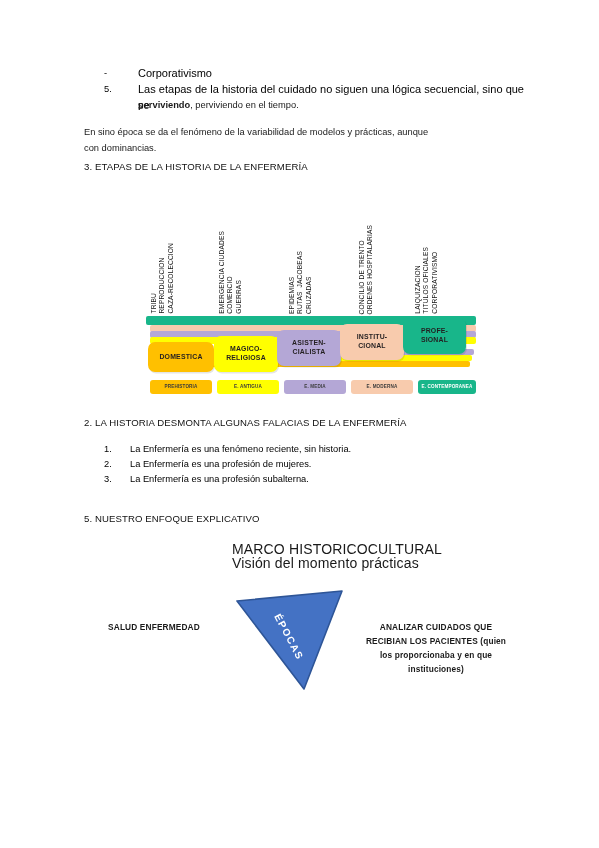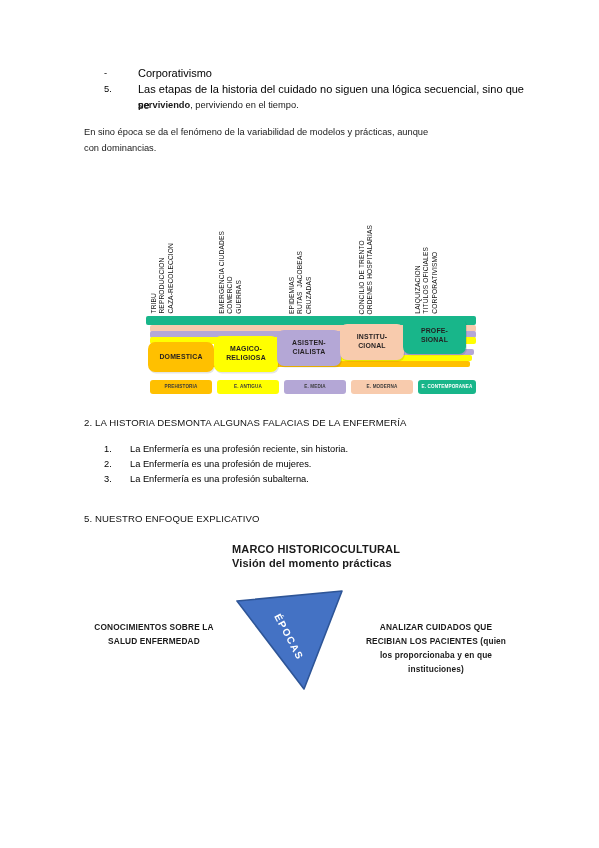"3. ETAPAS DE LA HISTORIA" div.heading { html: none -> <div>3. ETAPAS DE LA HISTORIA DE LA ENFERMERÍA</div> }
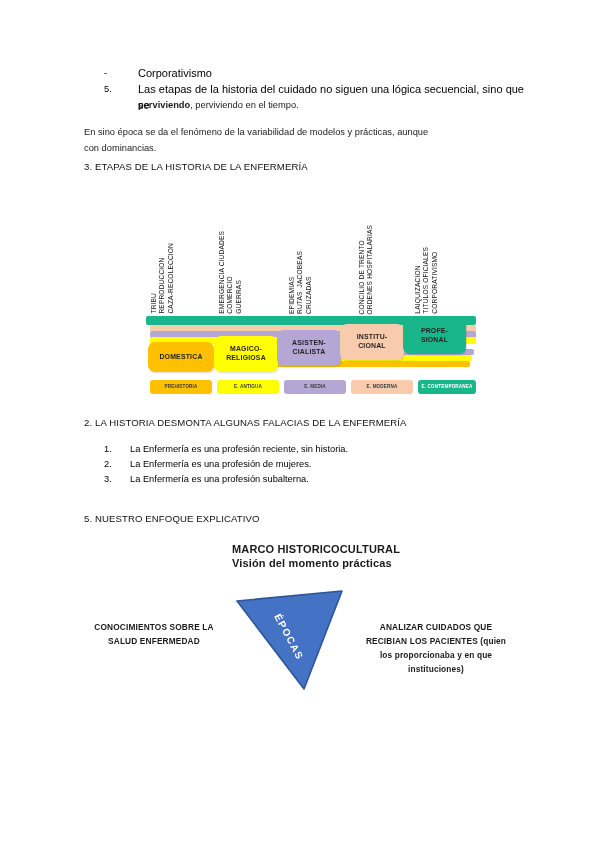"La Enfermería es una profesión reciente," span.ntext { text: profesión -> fenómeno }
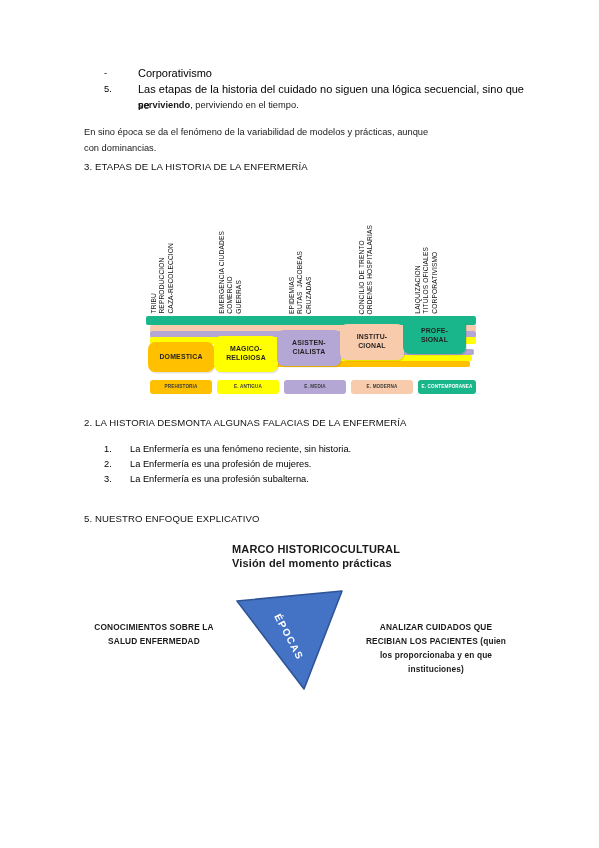"MARCO HISTORICOCULTURAL" .center-text { font-size: 11px -> 14px; font-weight: bold -> normal }
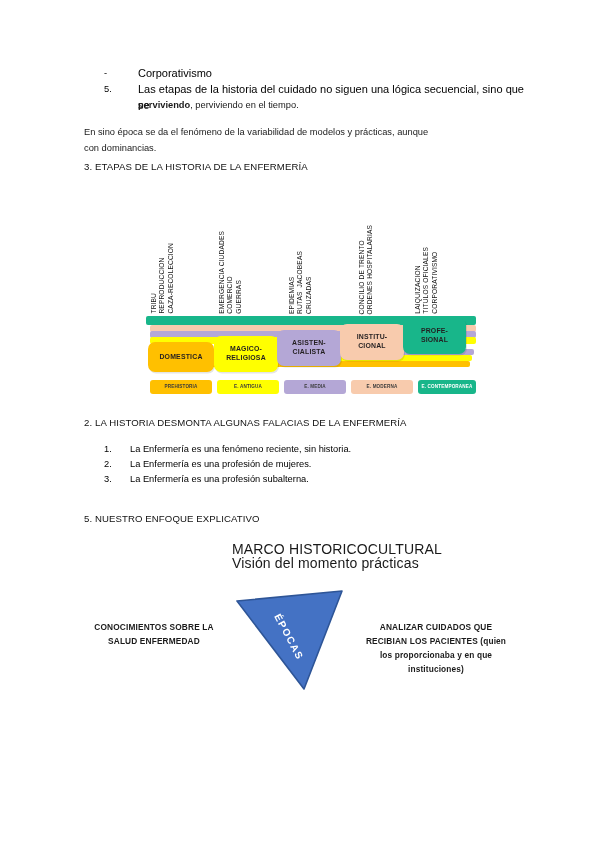"CONOCIMIENTOS SOBRE LA" div { html: <div>CONOCIMIENTOS SOBRE LA</div> -> none }
